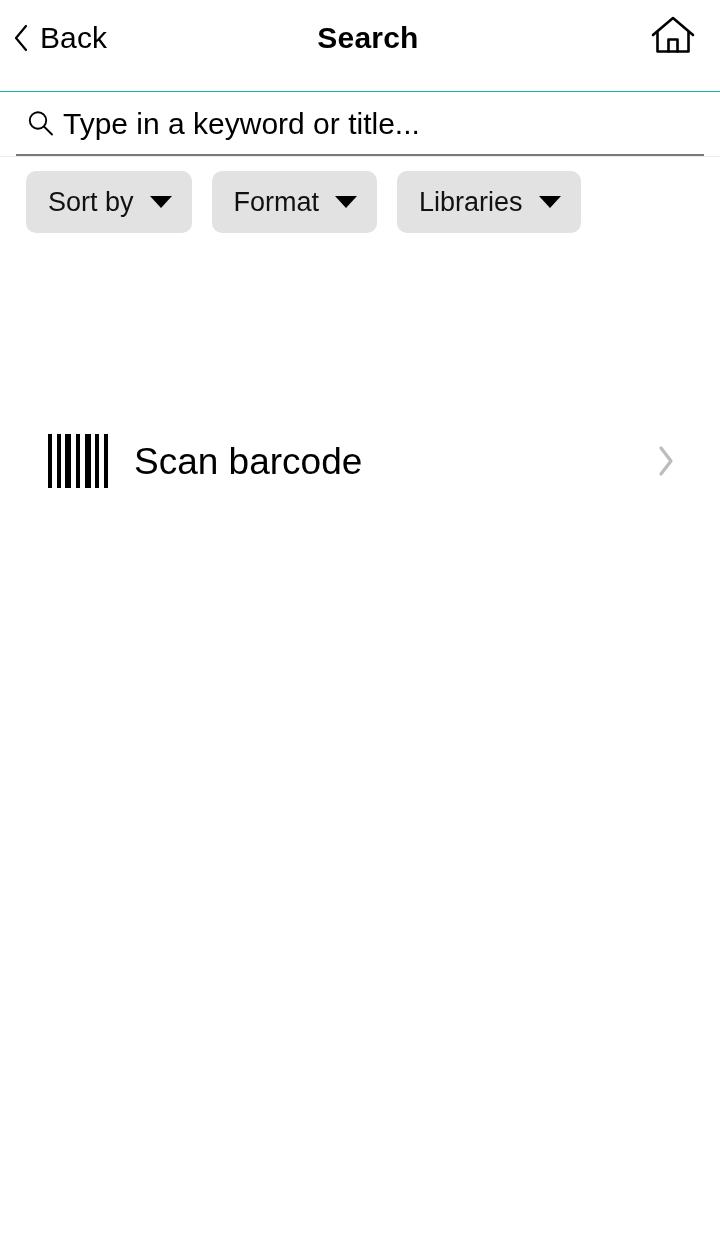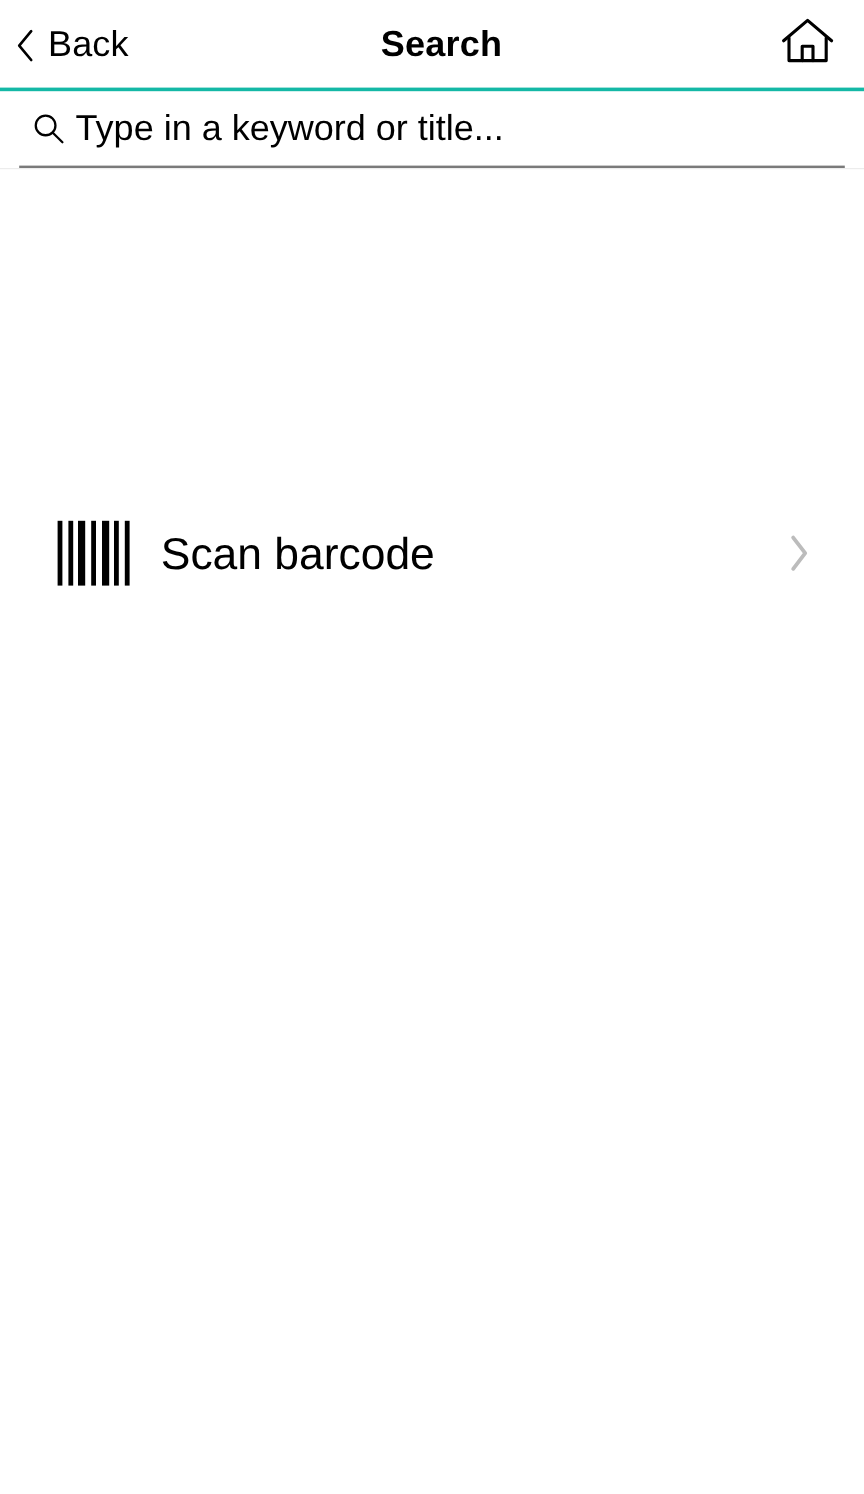"Back" .header { border-bottom: 3px solid #14b8a6 -> 1px solid #14b8a6; height: 76px -> 92px }
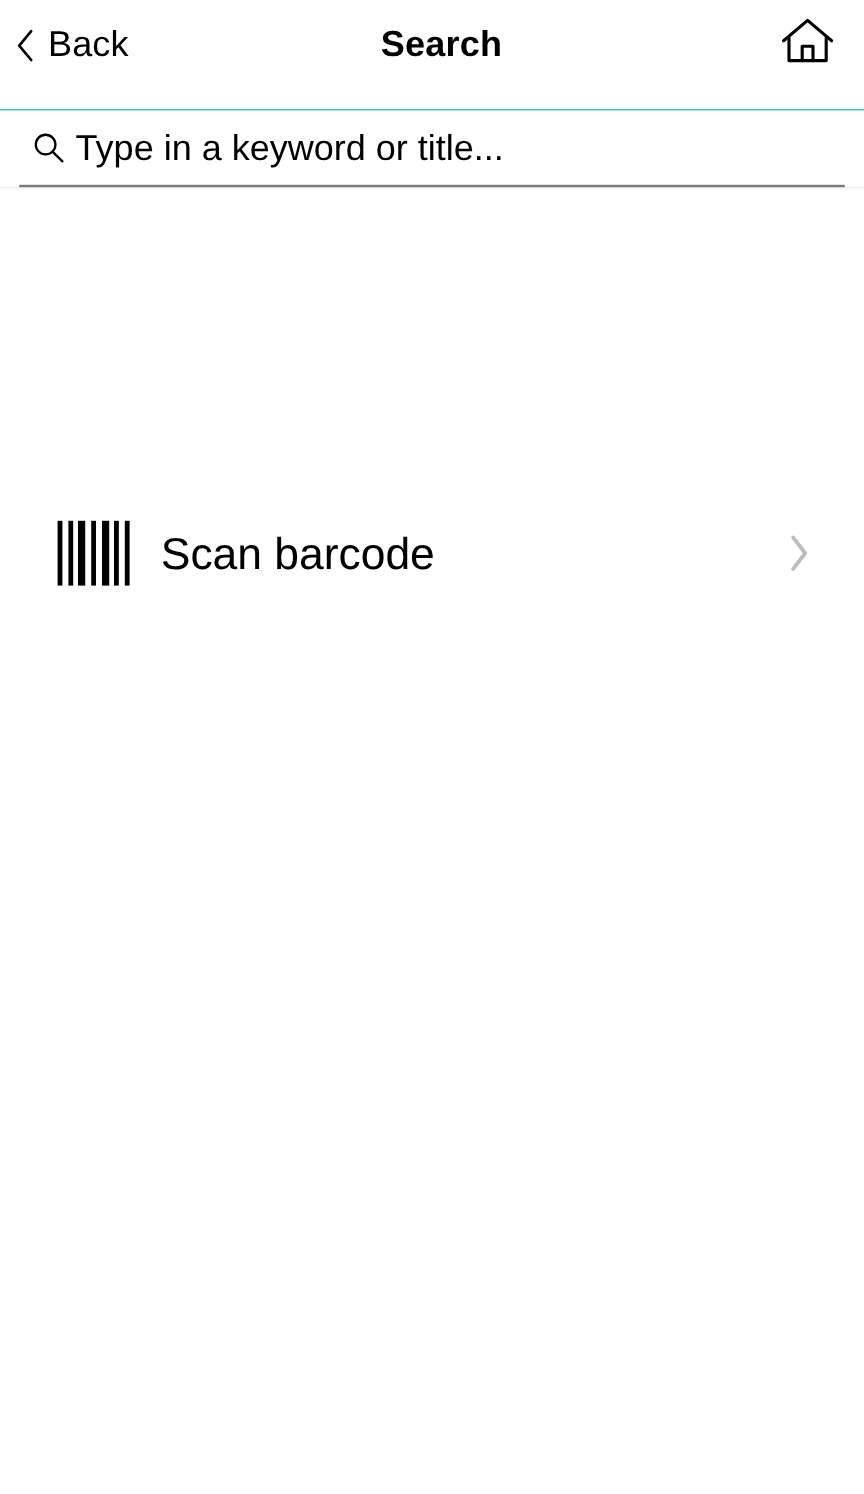"Sort by" div.chip-row { html: none -> <div> <button> <span>Sort by</span> <span></span> </button> <button> <span>Format</span> <span></span> </button> <button> <span>Libraries</span> <span></span> </button> </div> }
